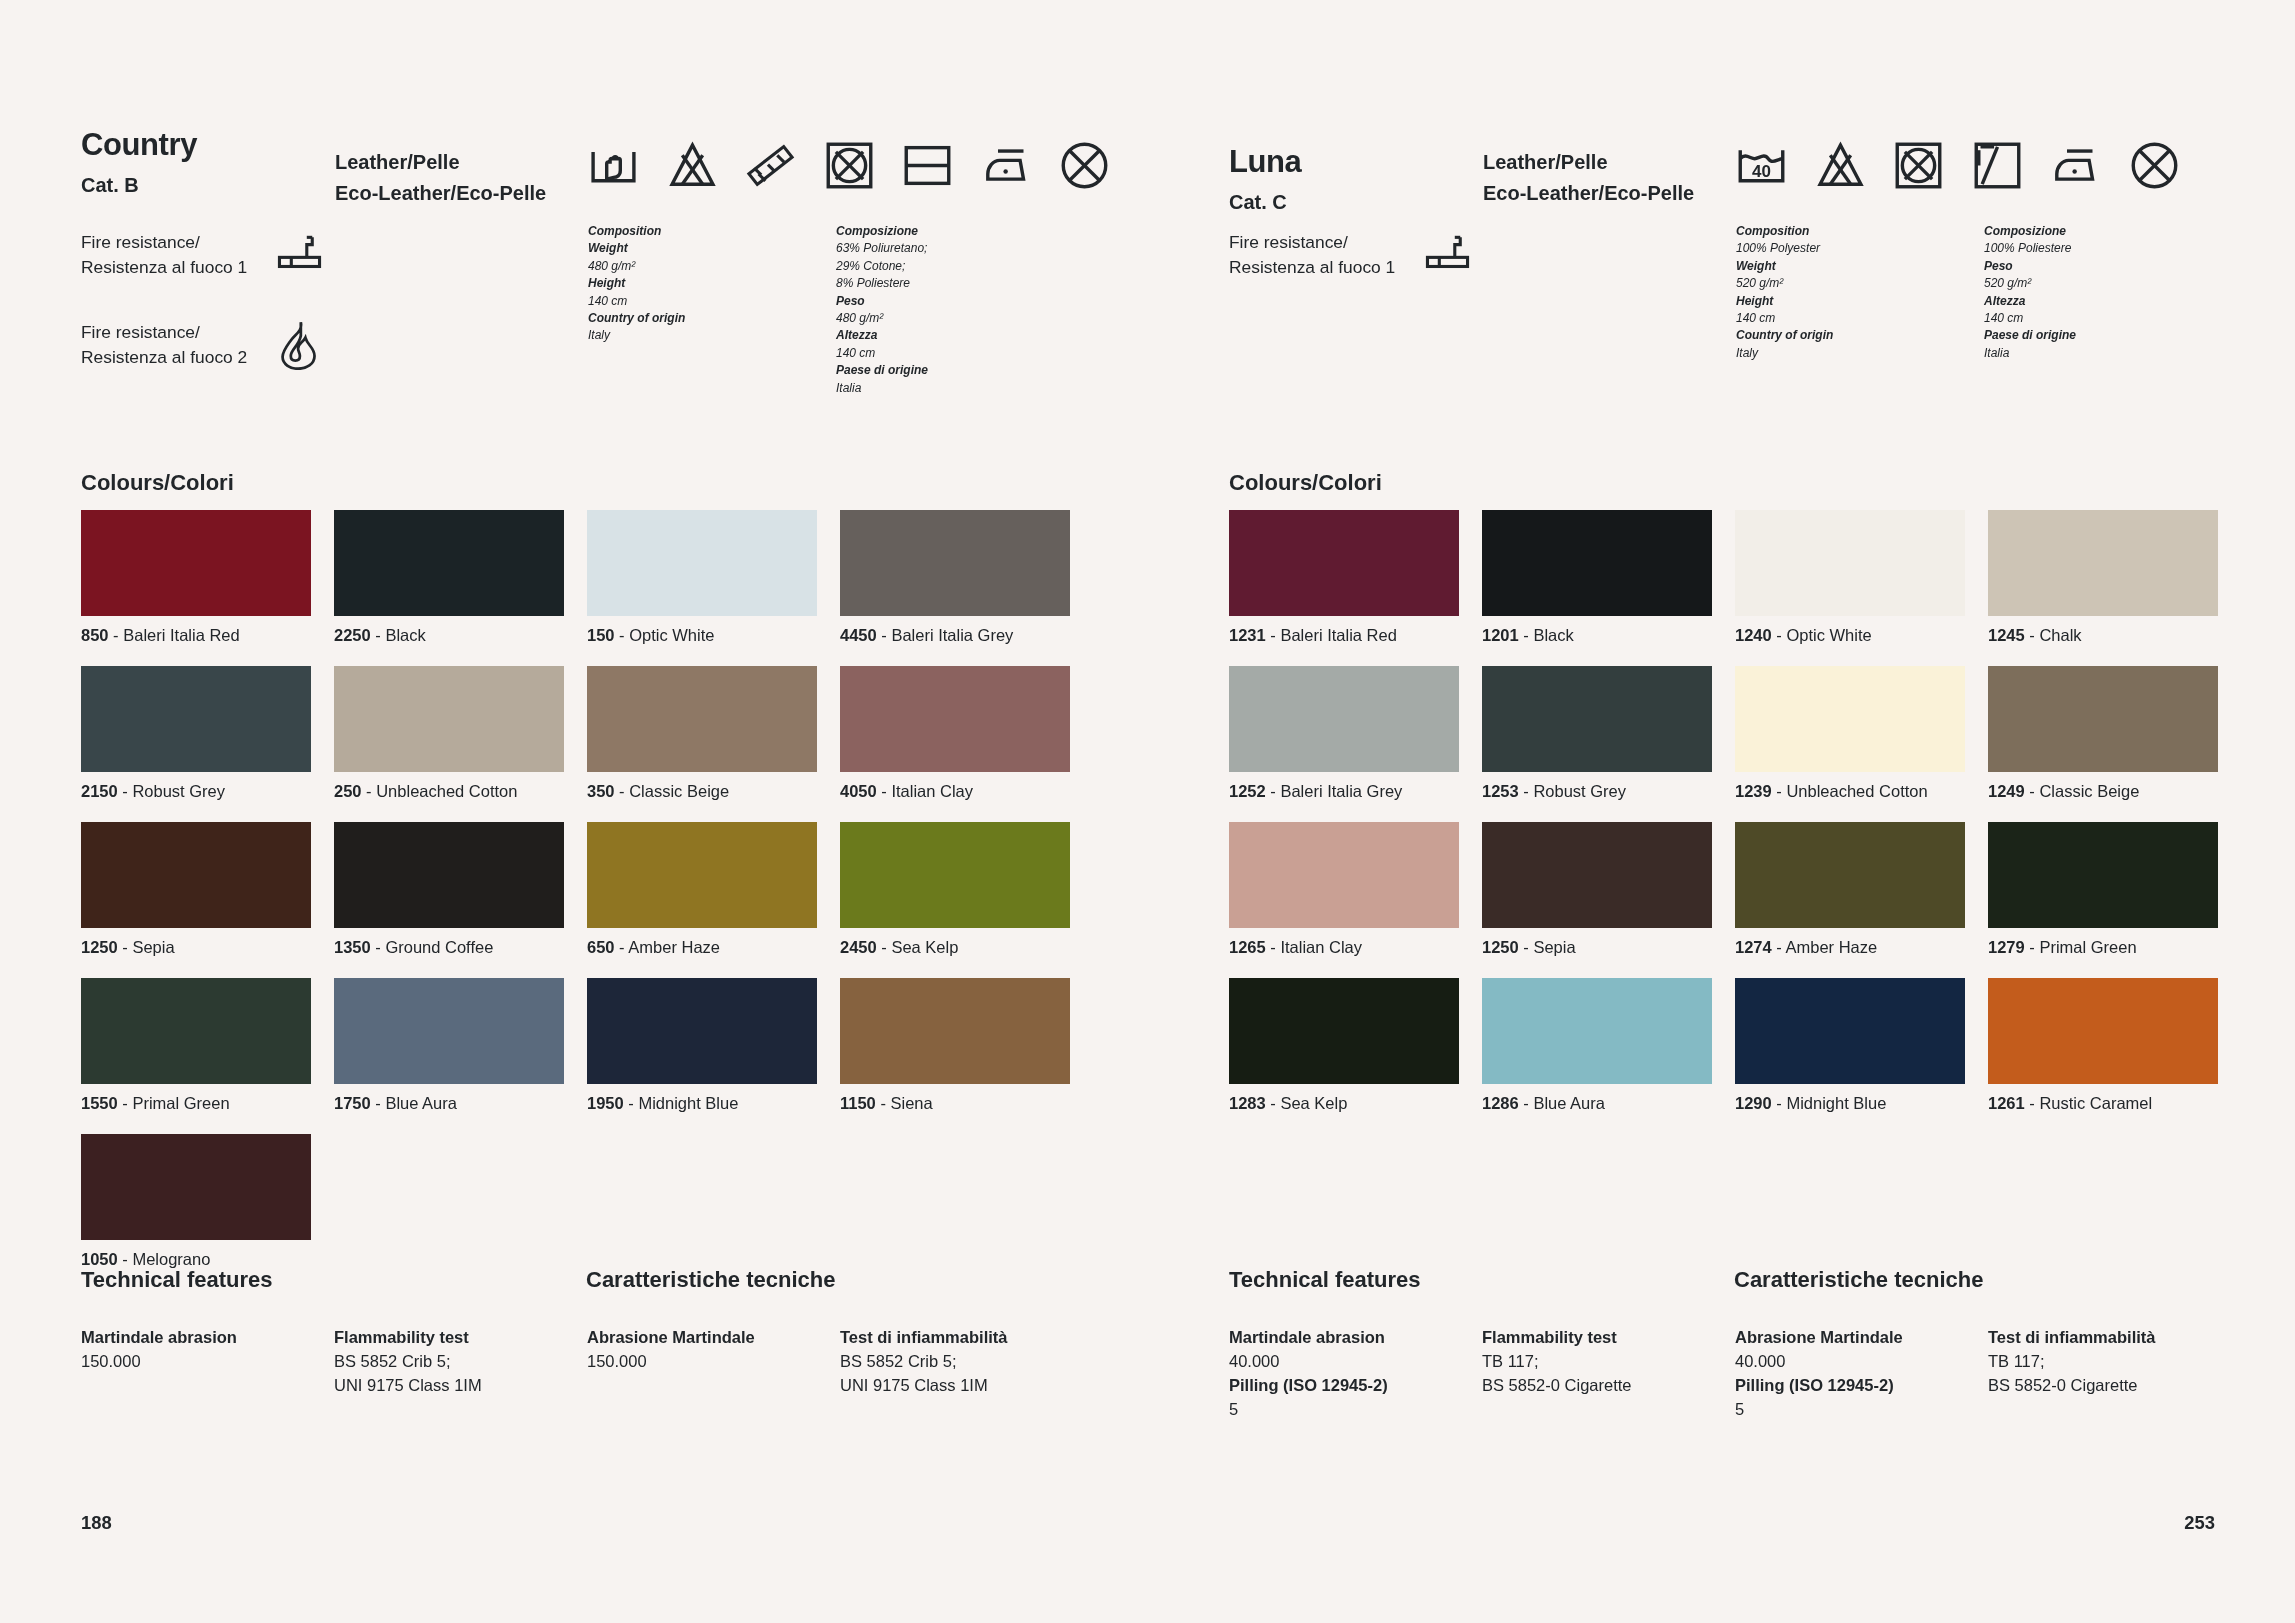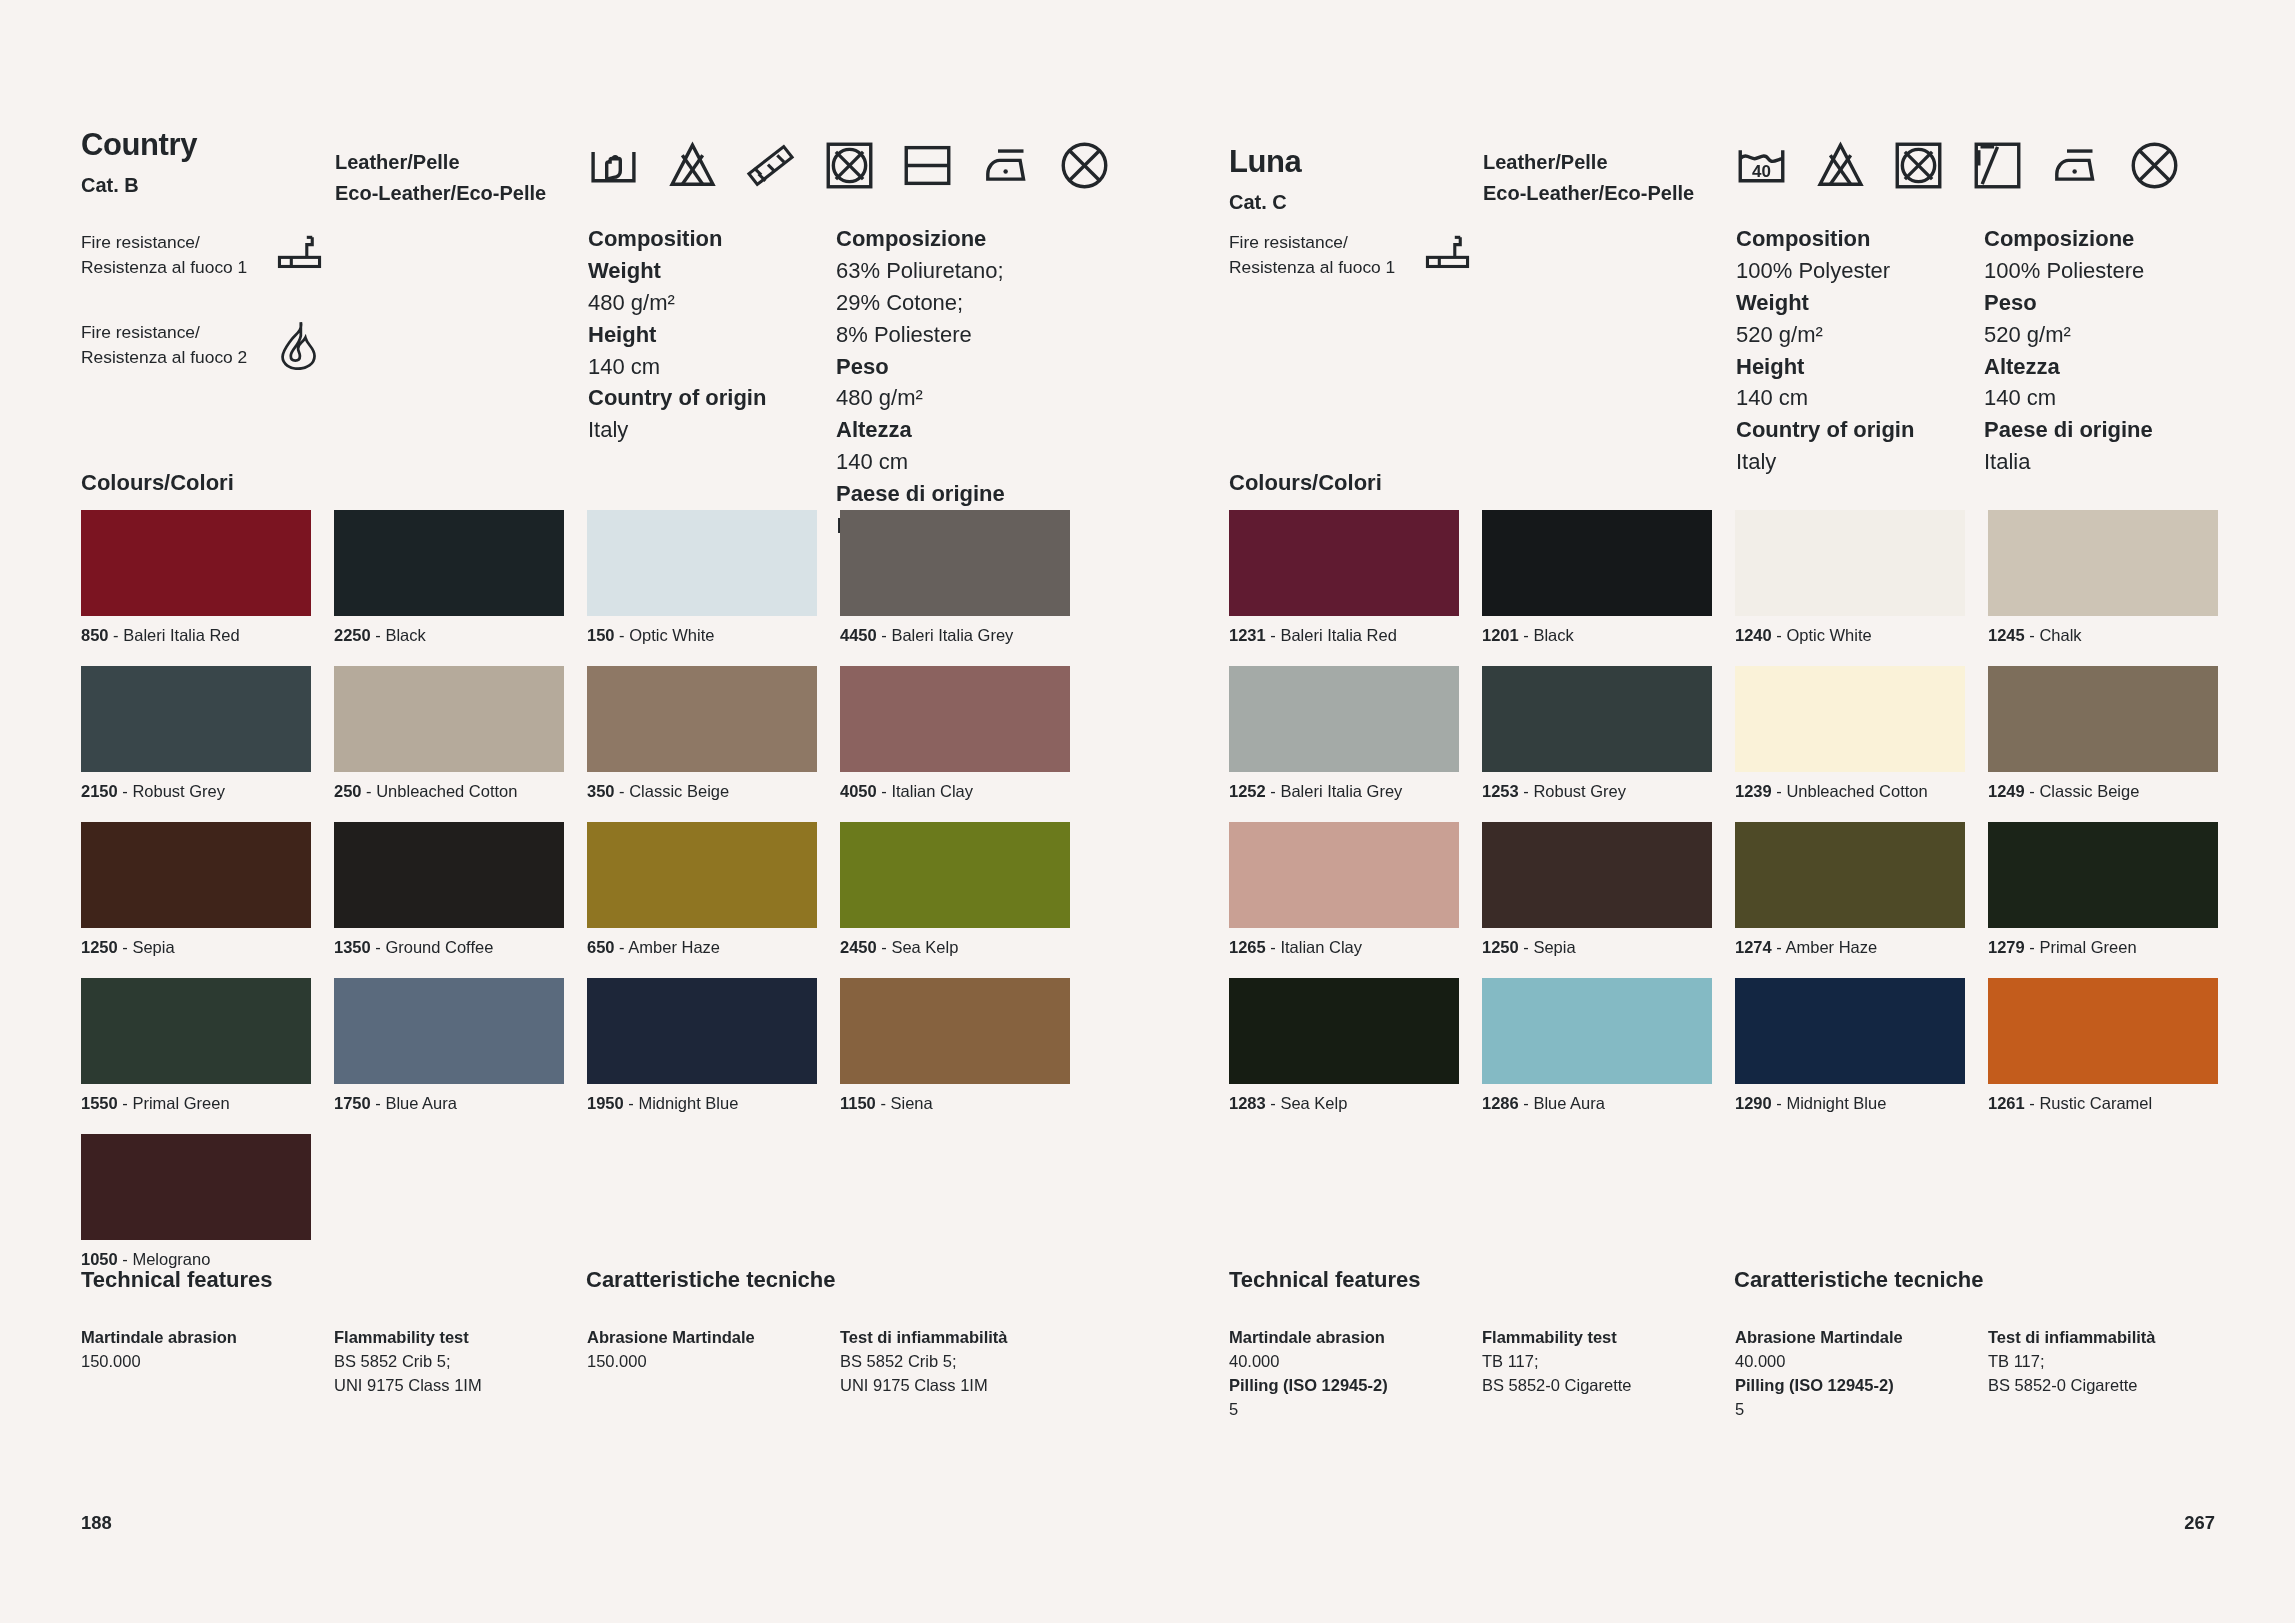"Composition" .spec-col { font-size: 22px -> 12px; font-style: none -> italic }
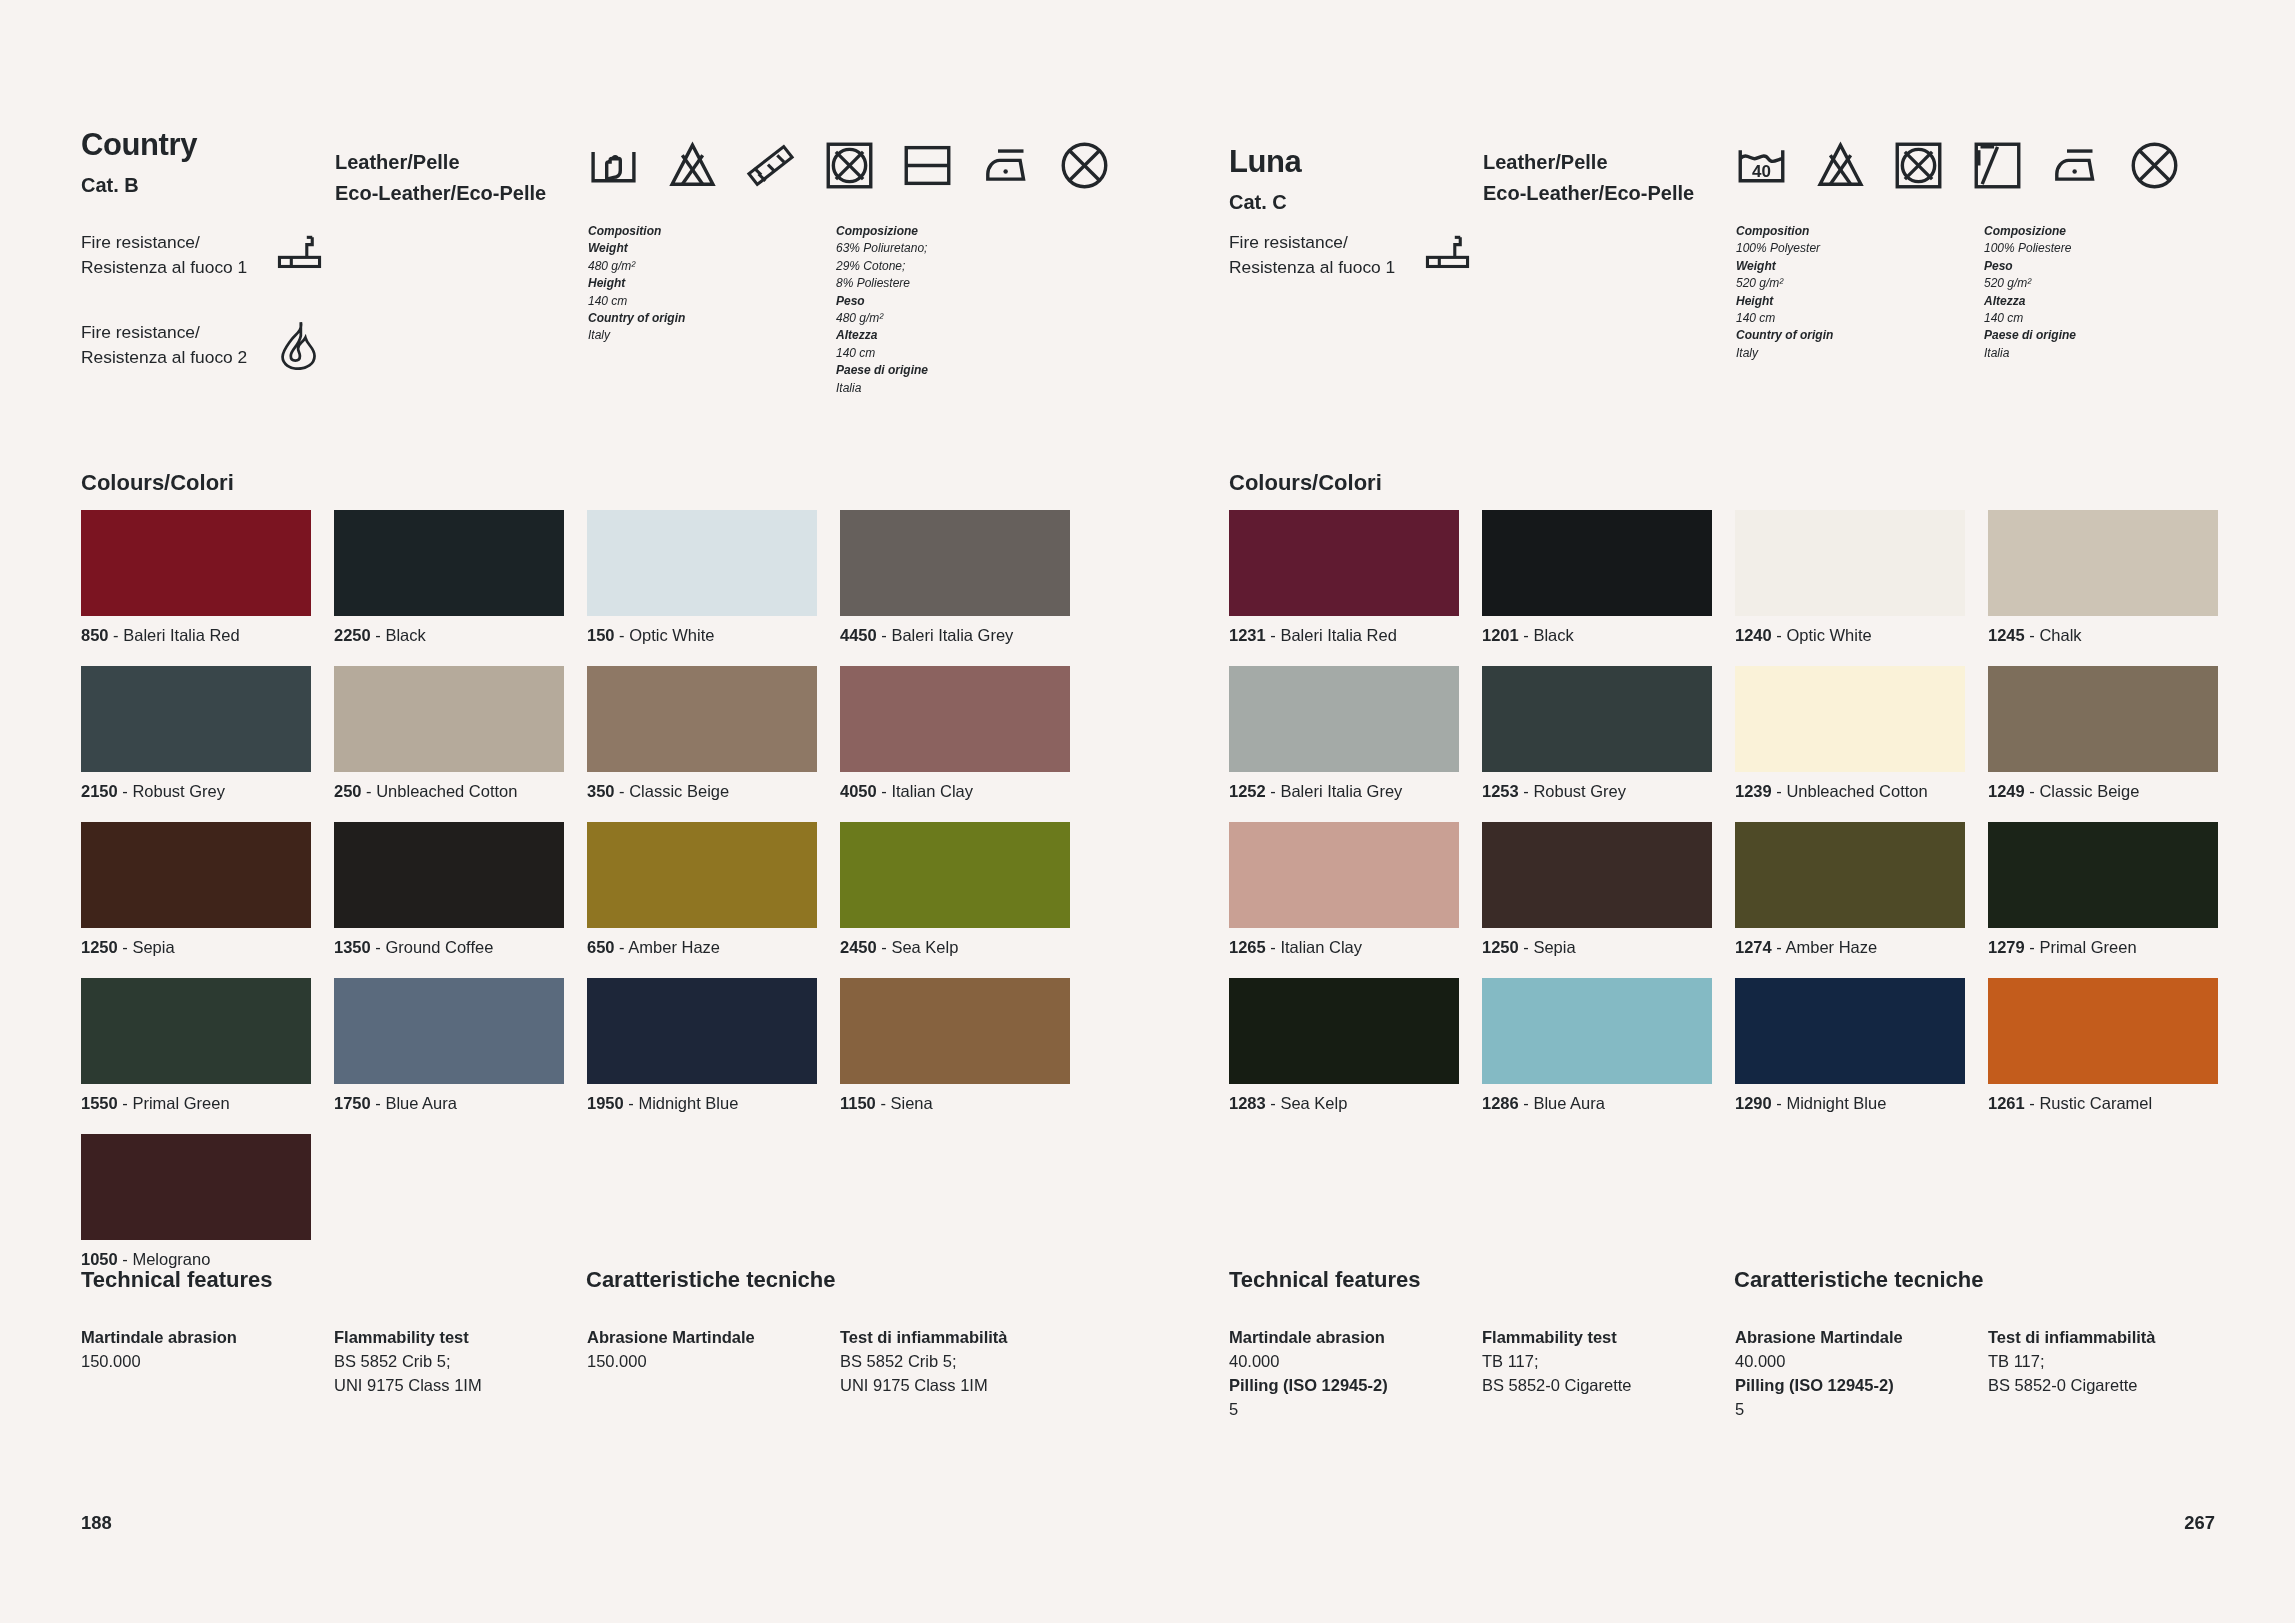"267" div.folio { text: 267 -> 253 }
